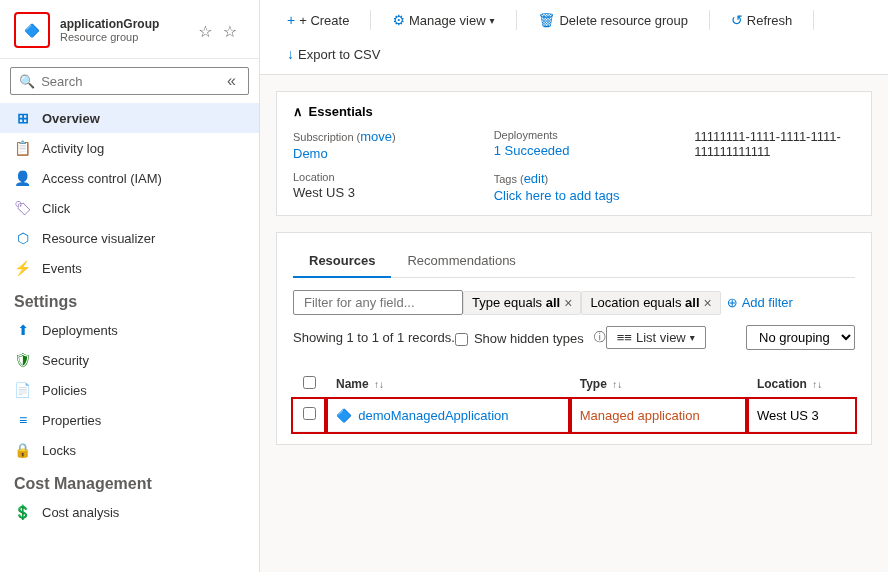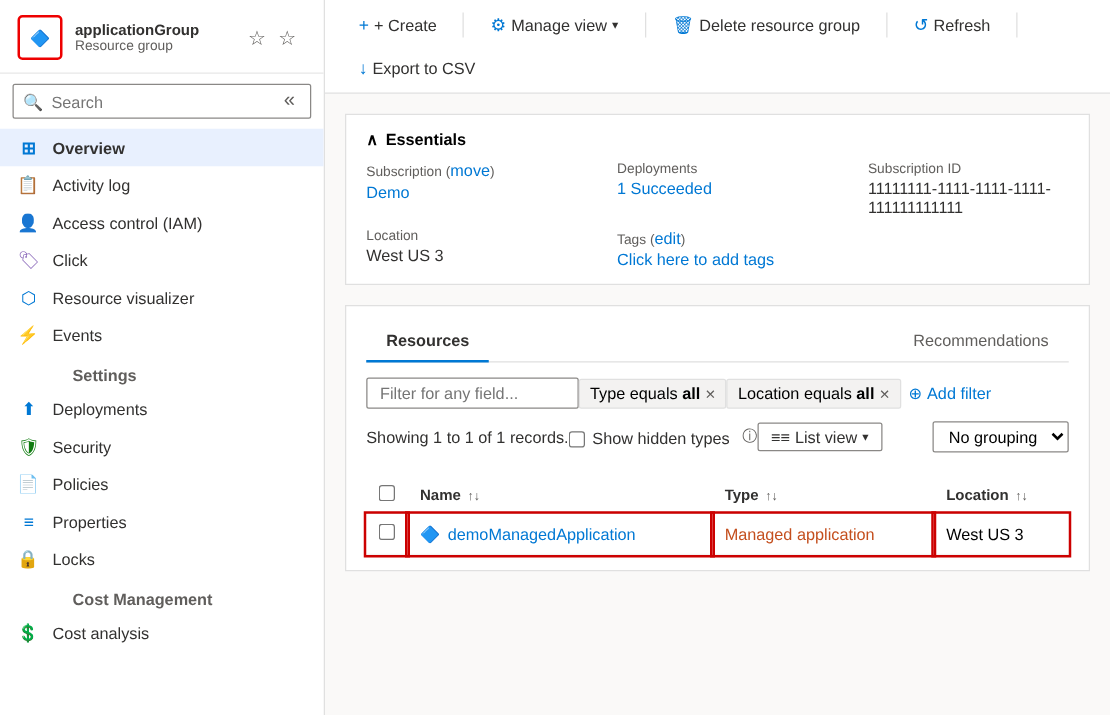"Subscription ID" label { html: <label>Subscription ID</label> -> none }
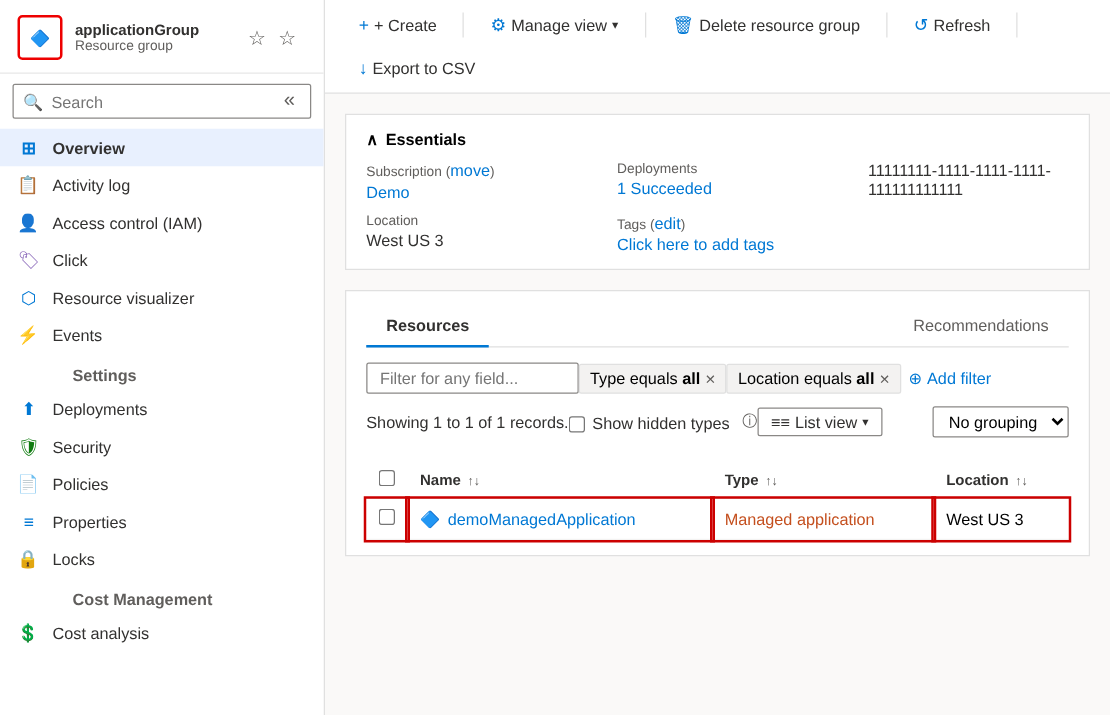"Resources" .tabs { justify-content: space-between -> none }
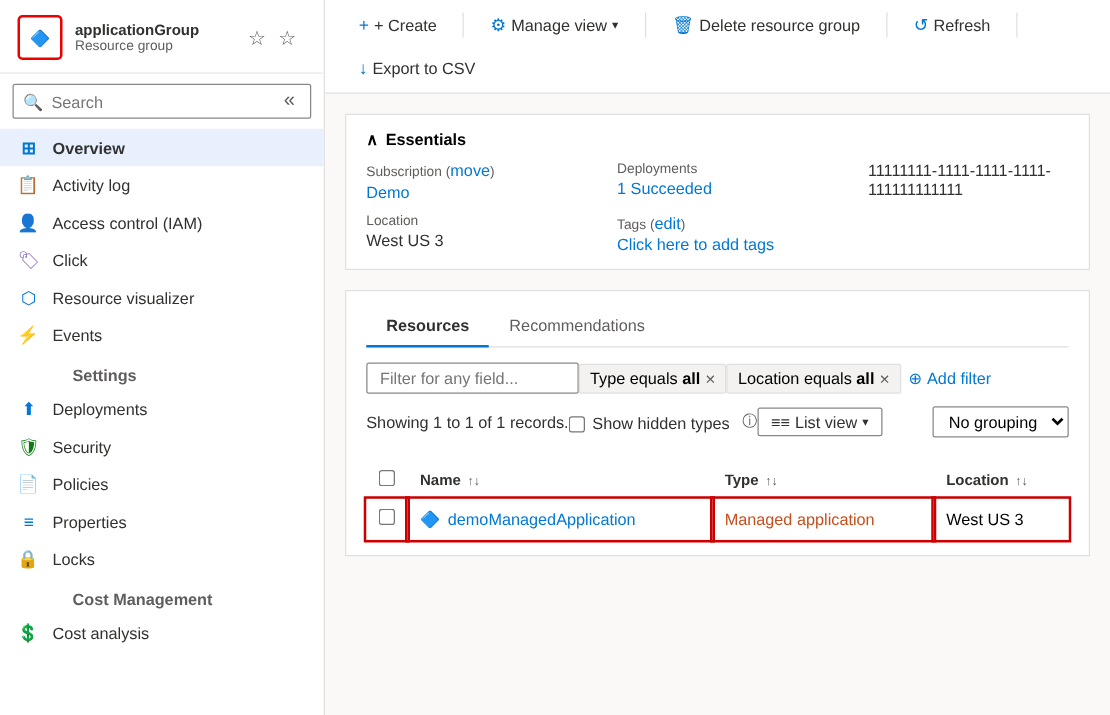"Settings" .nav-section-label { font-size: 13px -> 16px; margin-left: 44px -> none }
